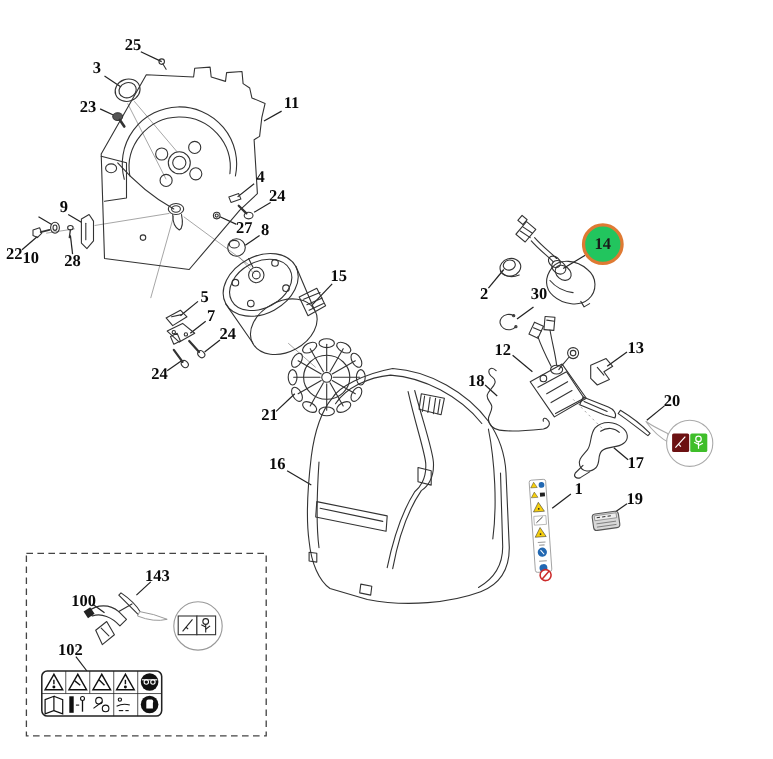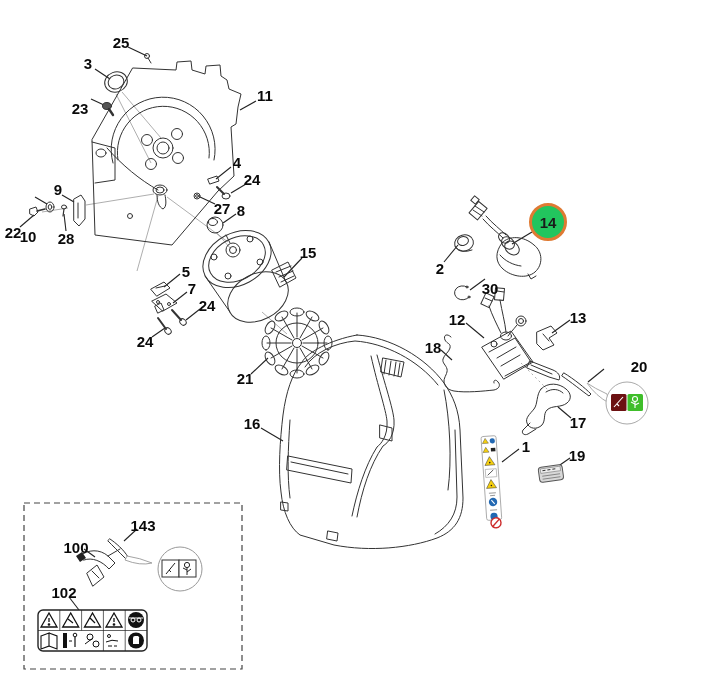"25" .stage { font-family: Liberation Sans, sans-serif -> Liberation Serif, serif }
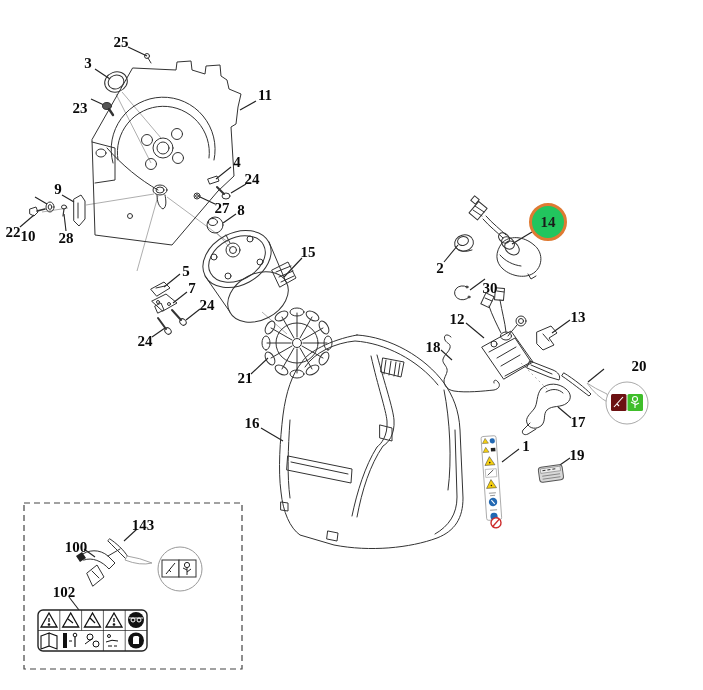"23" div.part-label { top: 108px -> 98px }
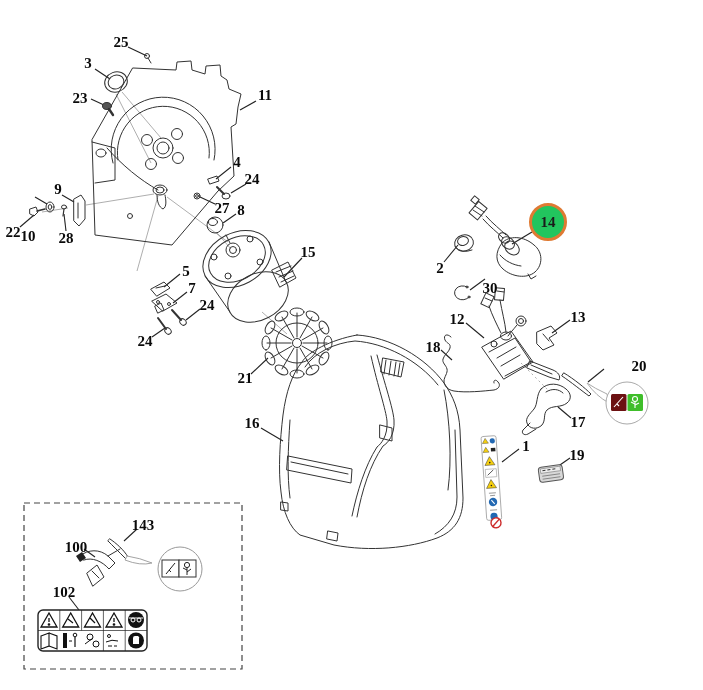"30" div.part-label { top: 288px -> 268px }
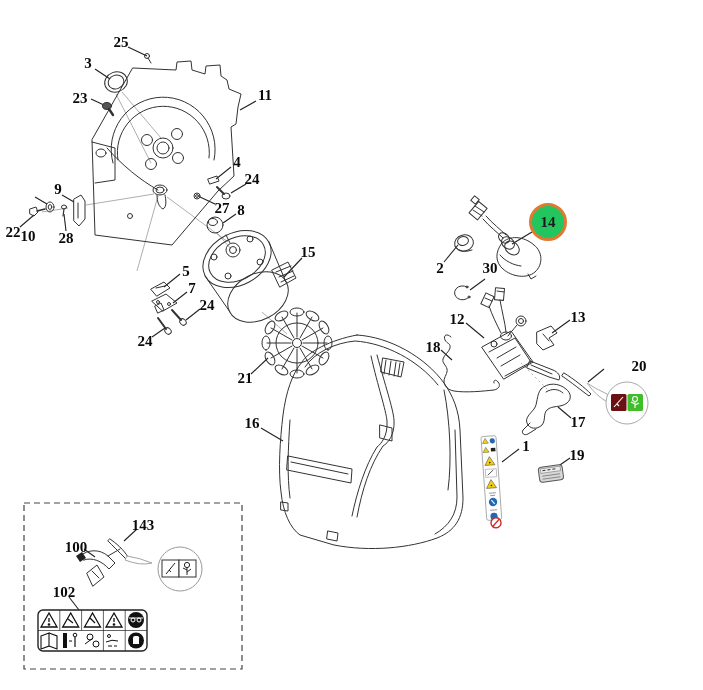"20" div.part-label { margin-left: 28px -> none }
